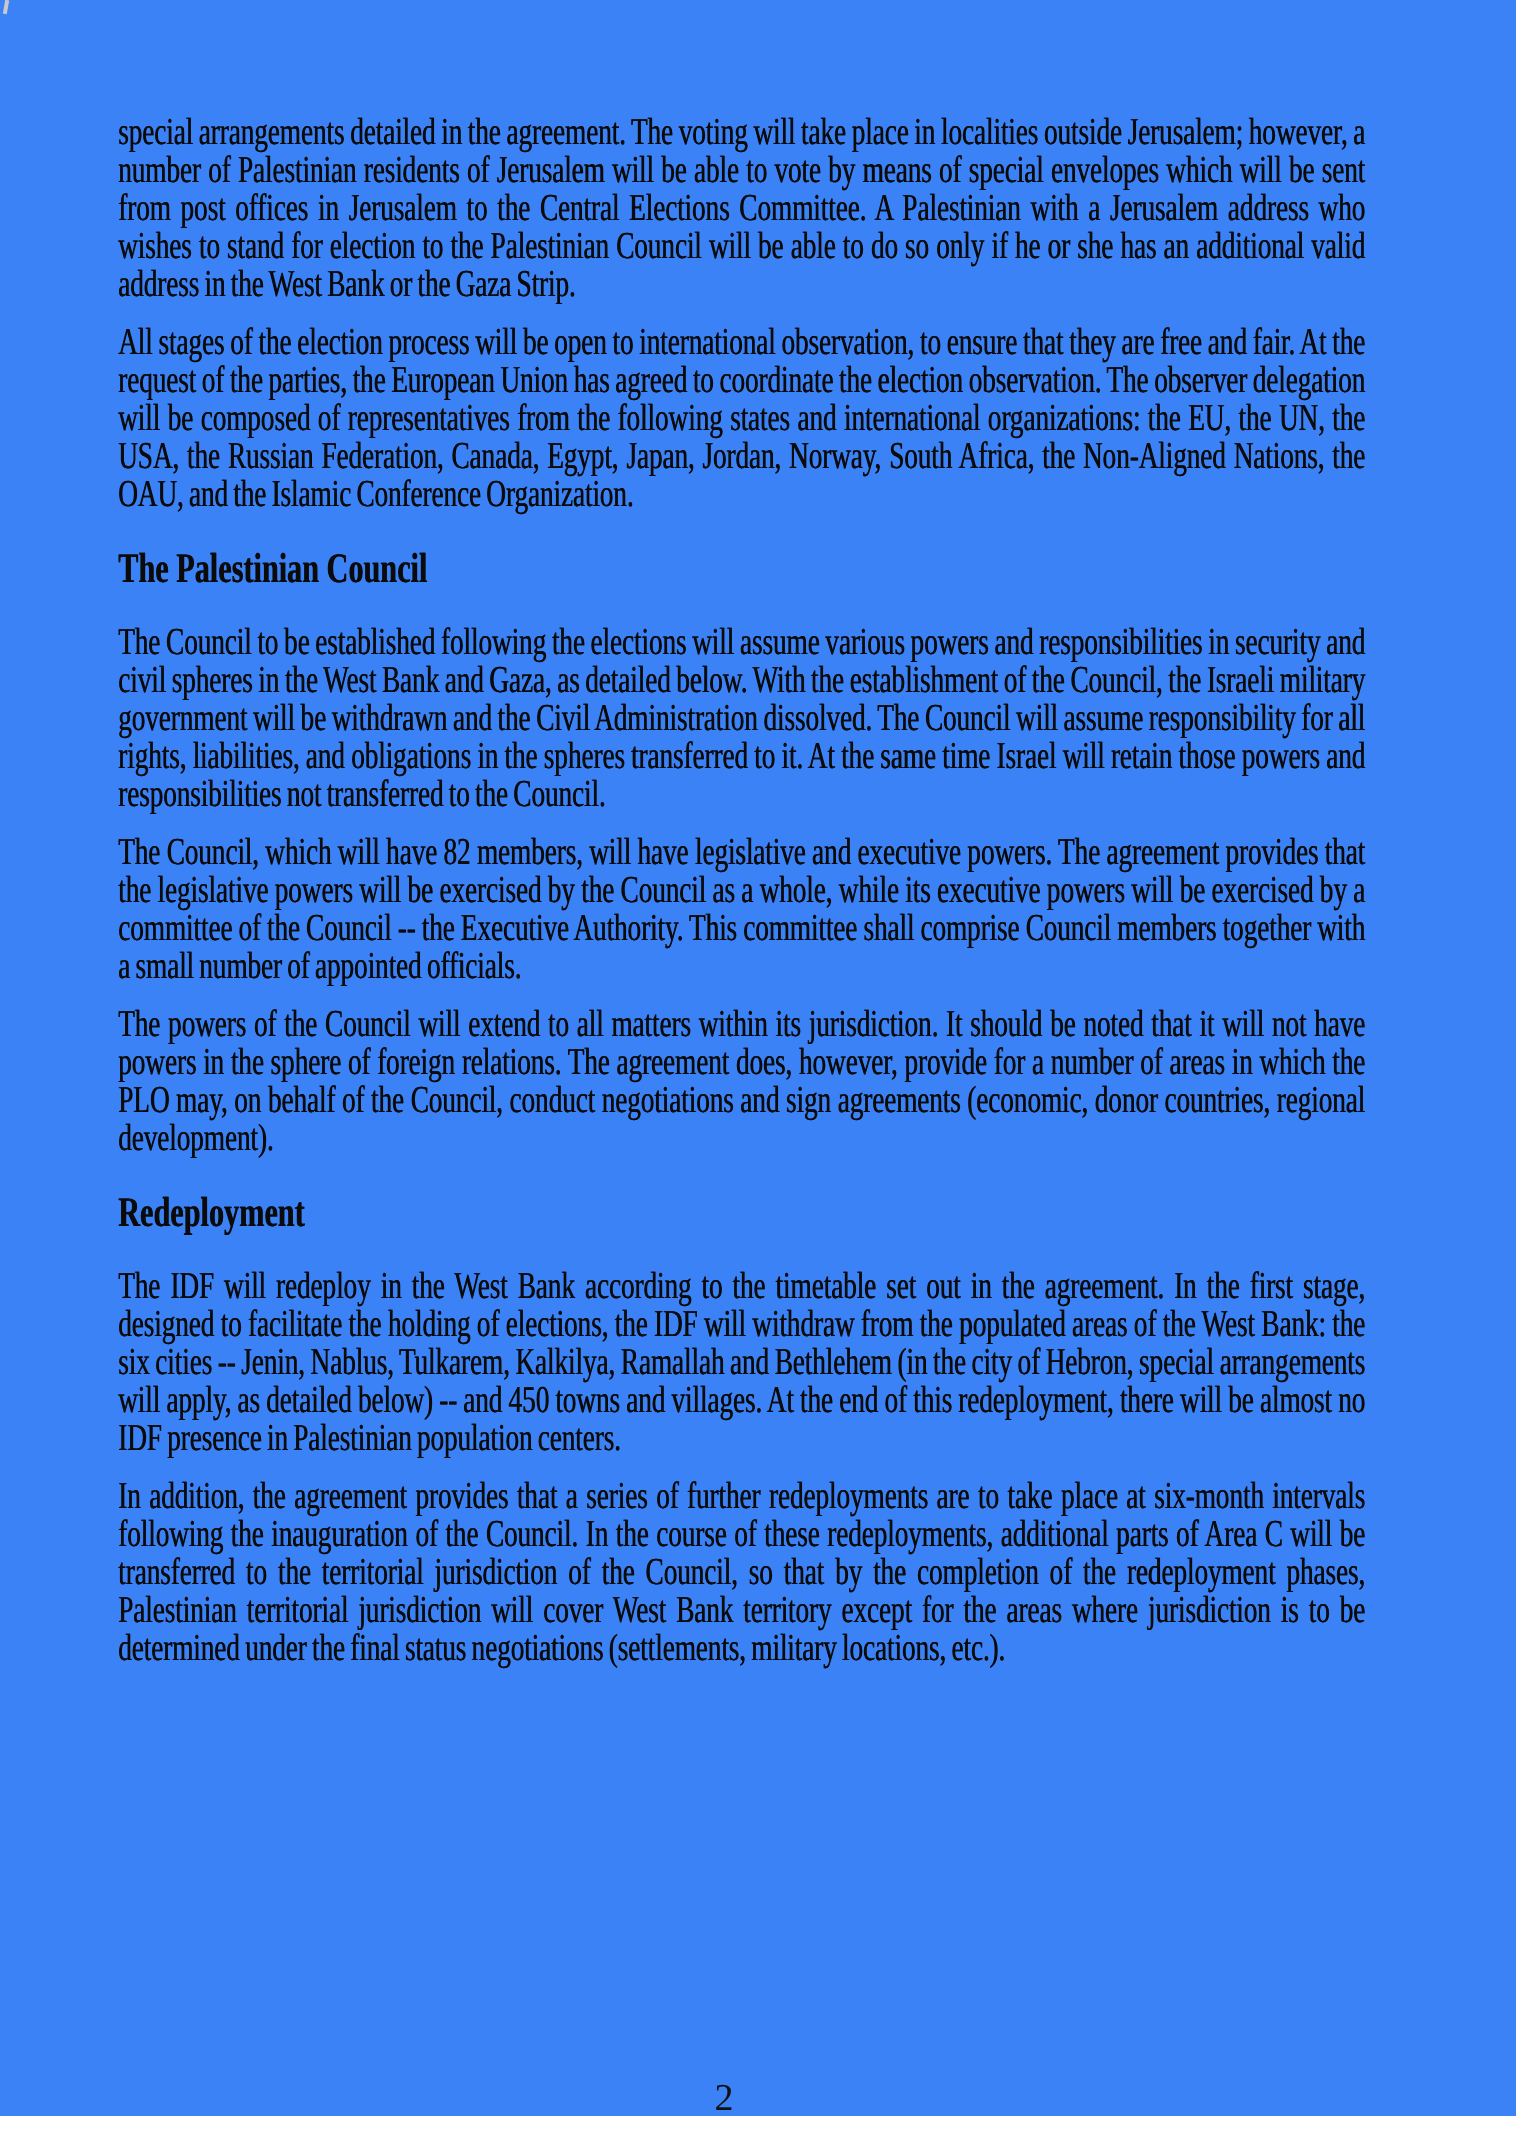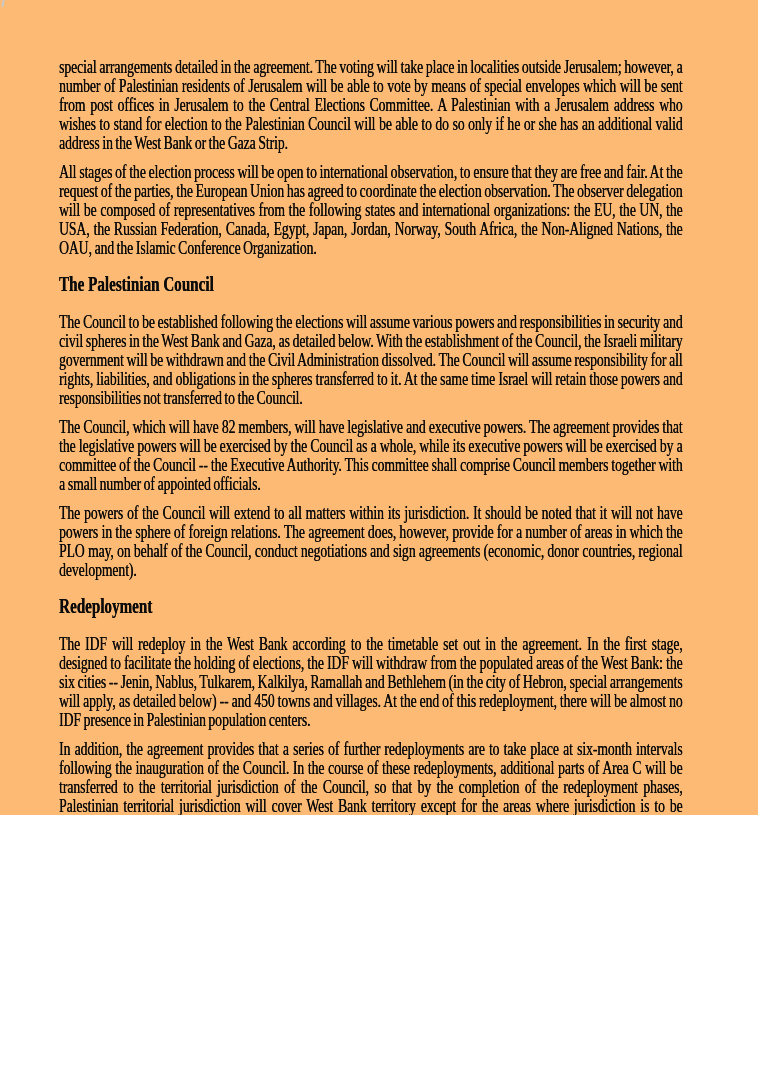"special arrangements detailed in the" .page { background: #fdba74 -> #3b82f6; height: 815px -> 1058px }
